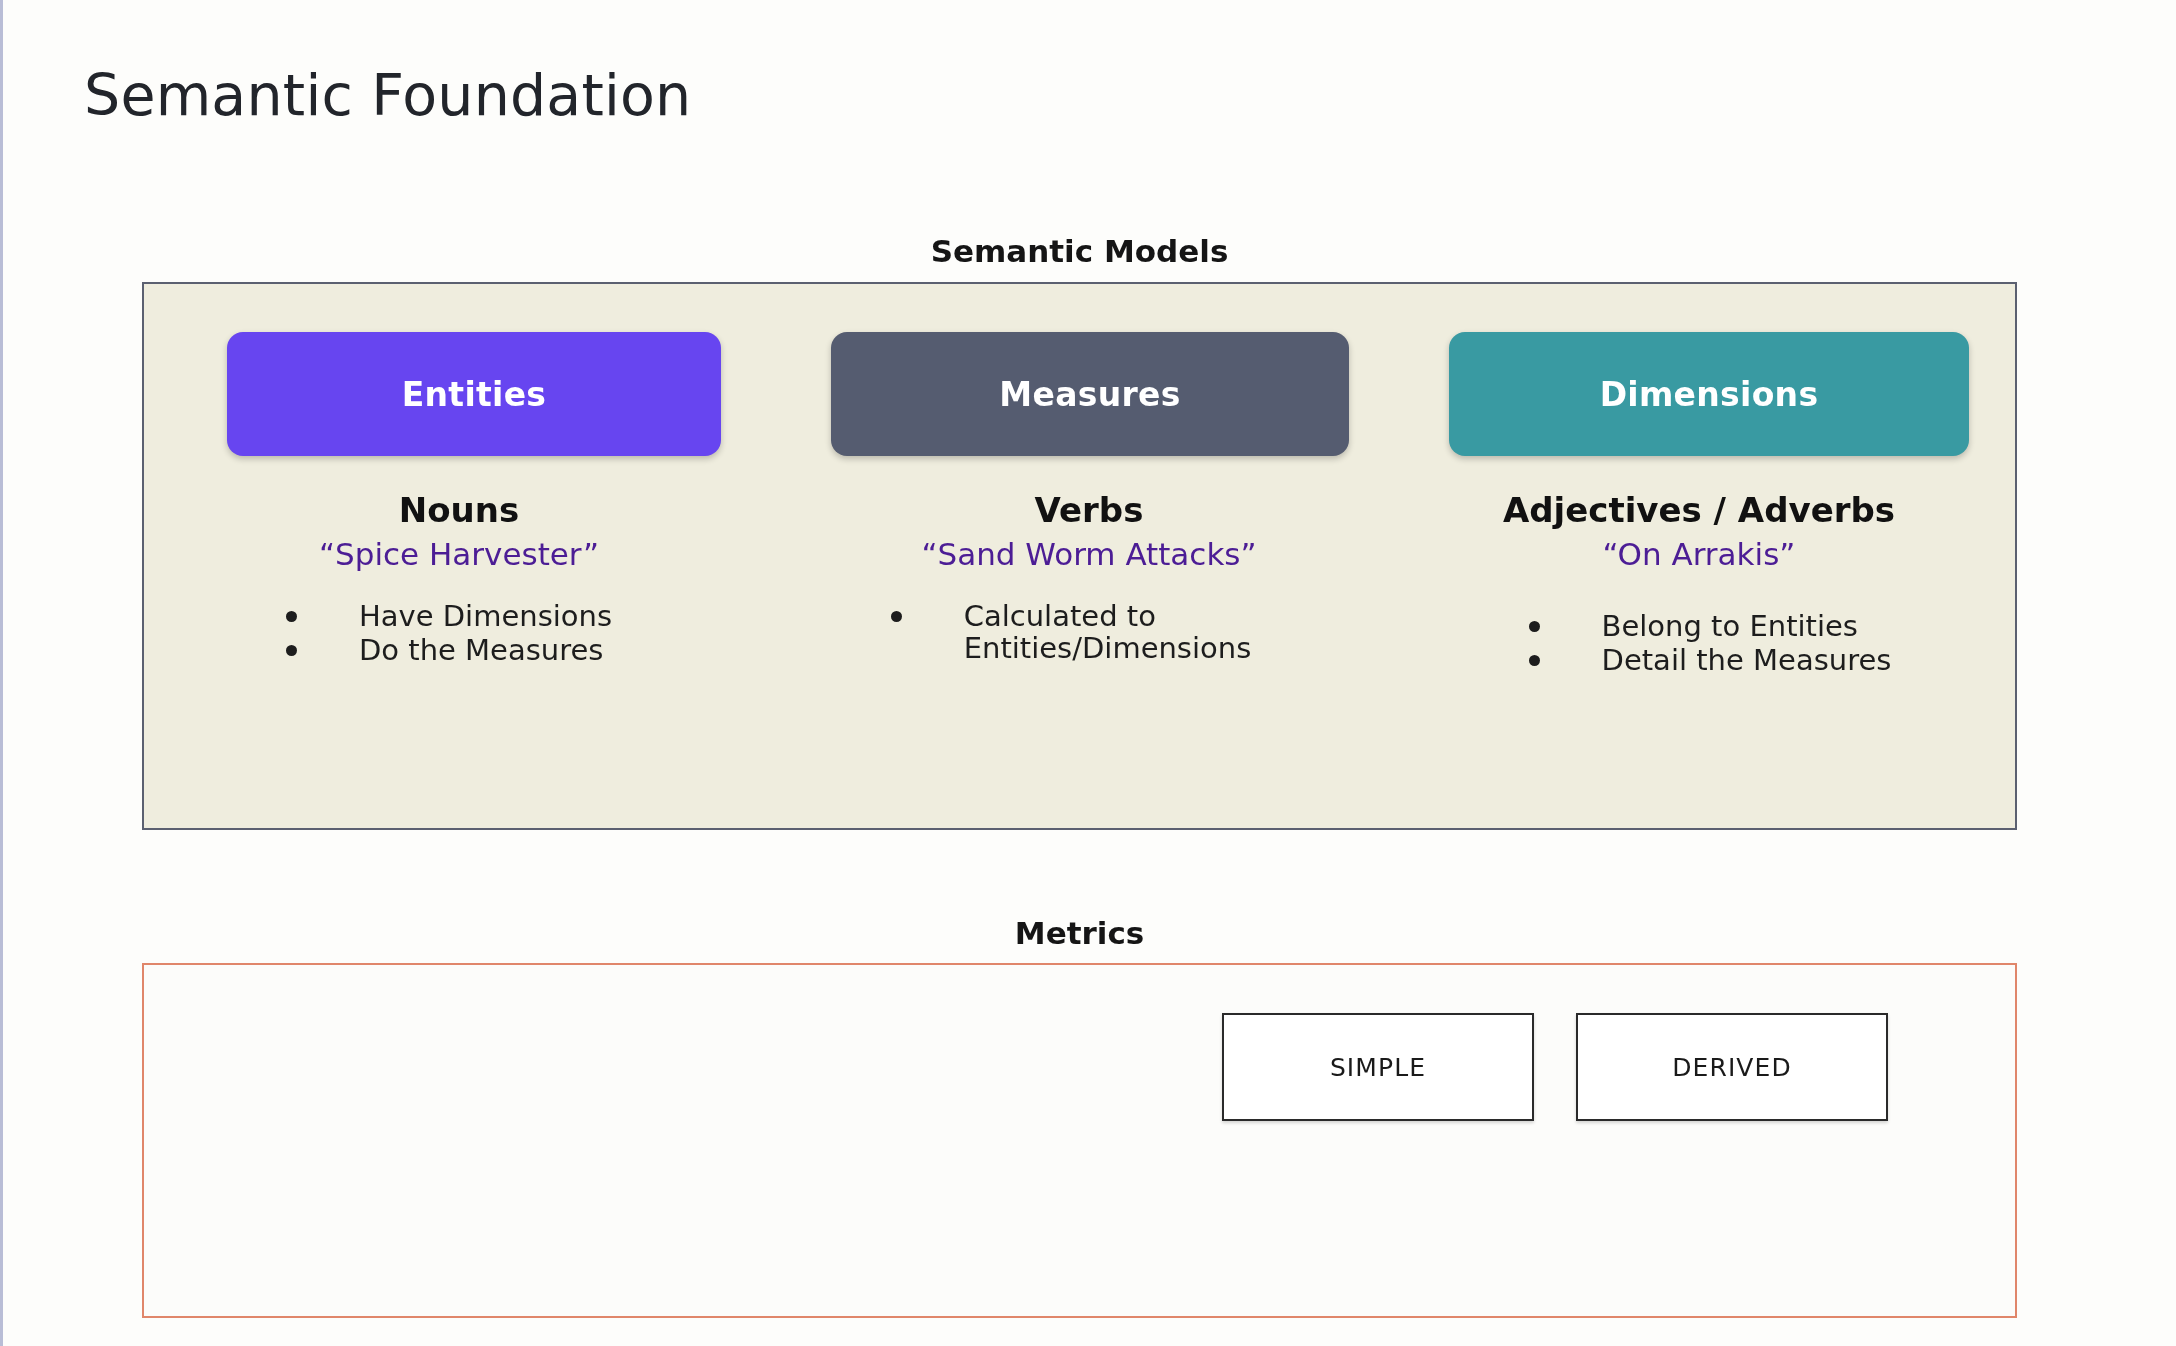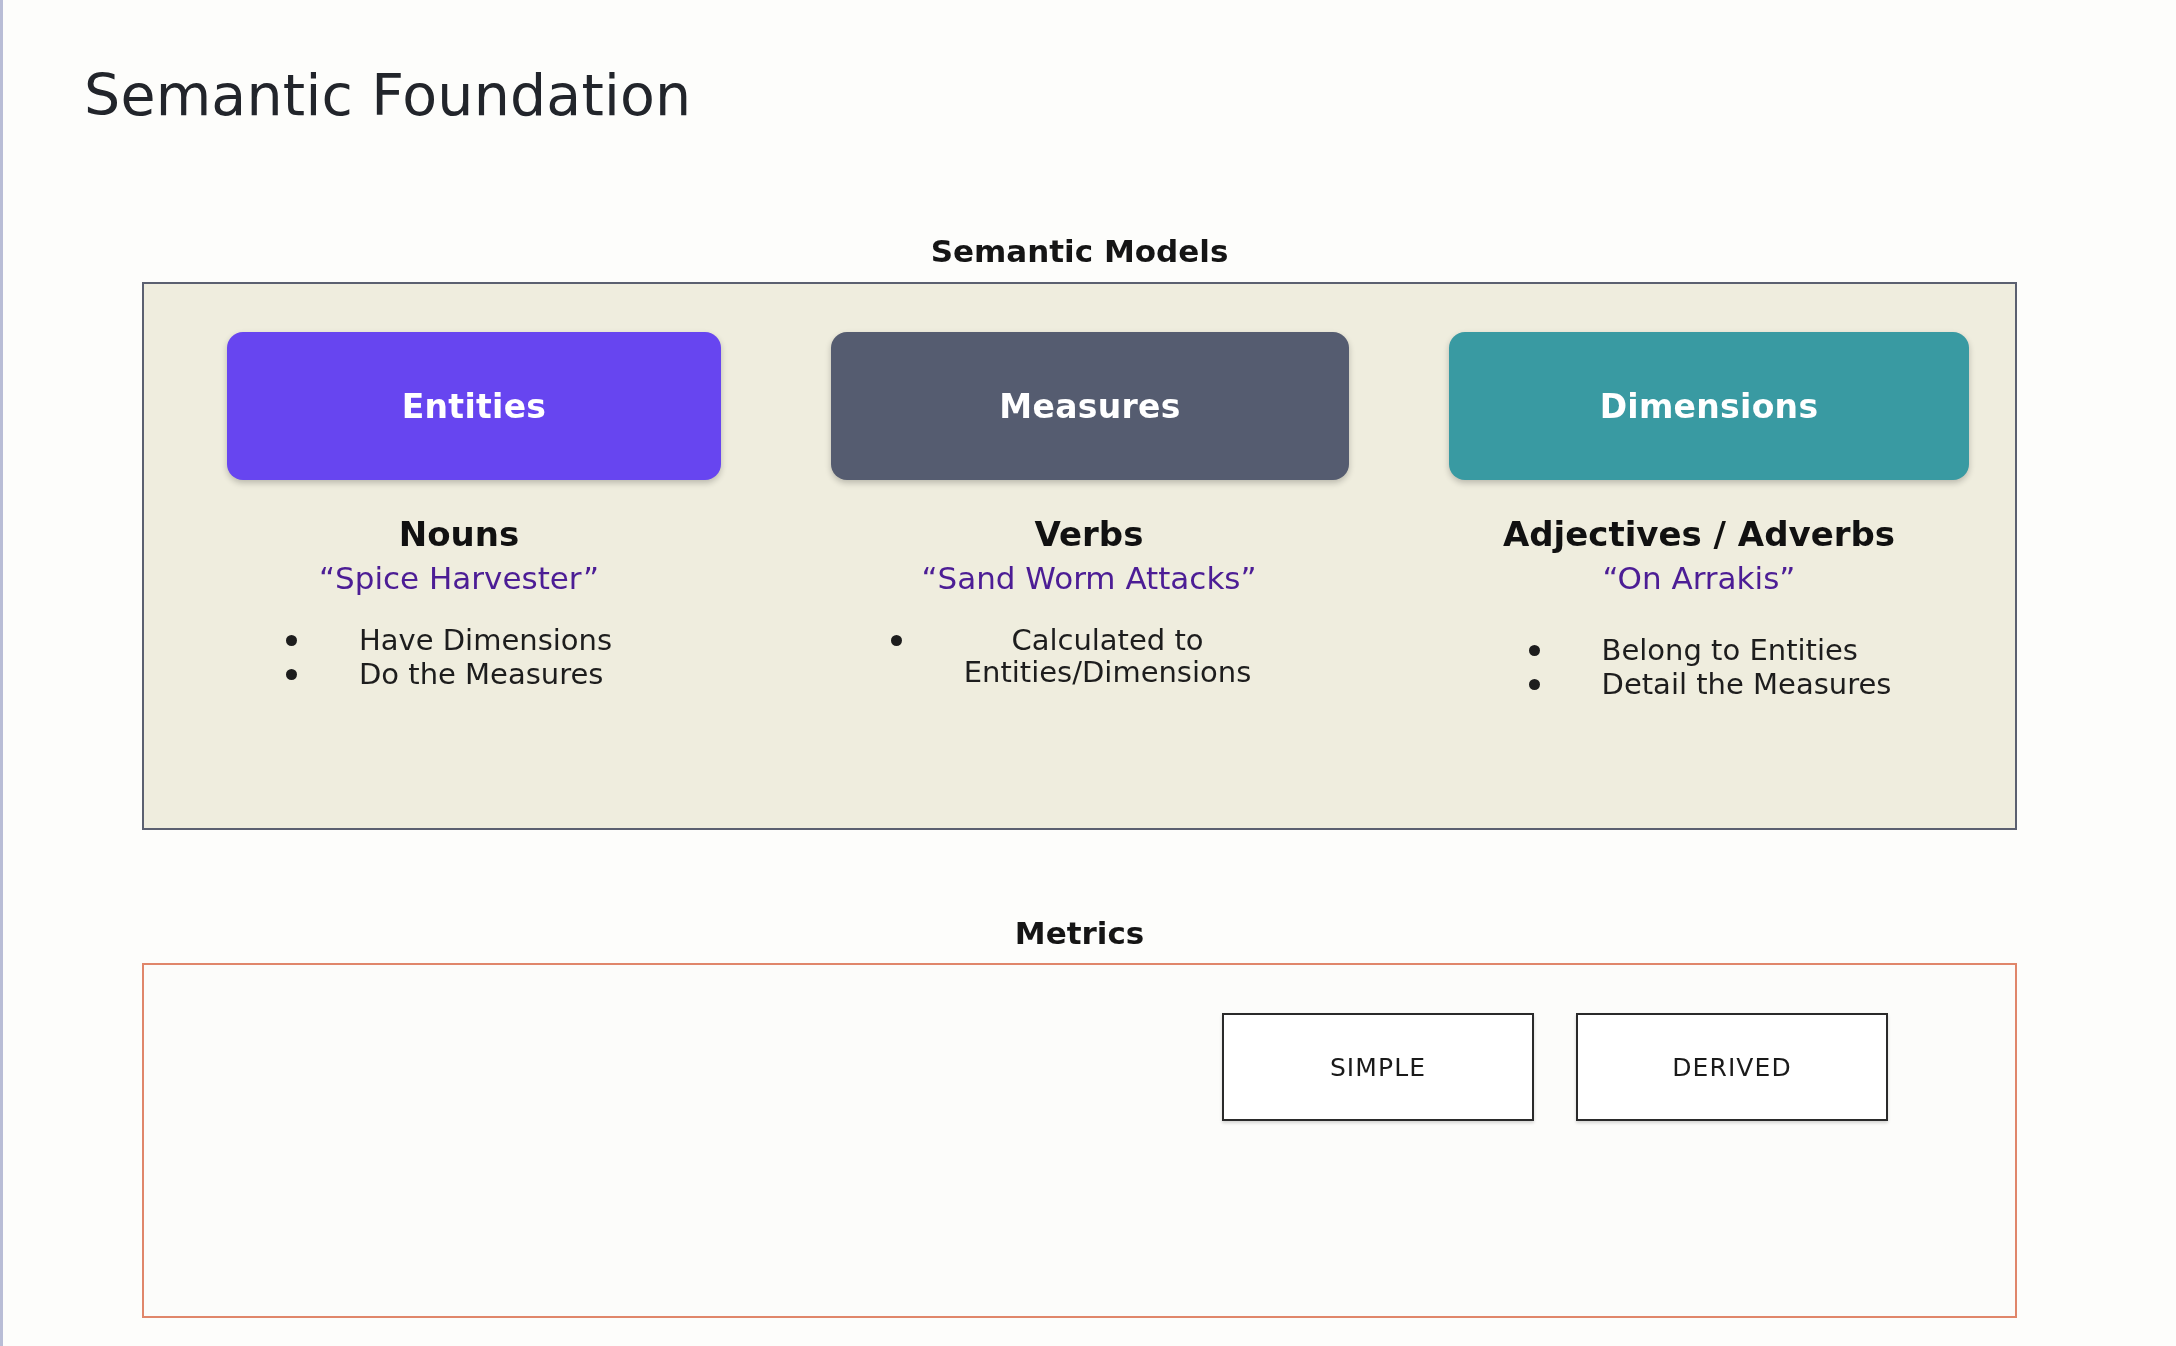"Entities" .model-card { height: 148px -> 124px }
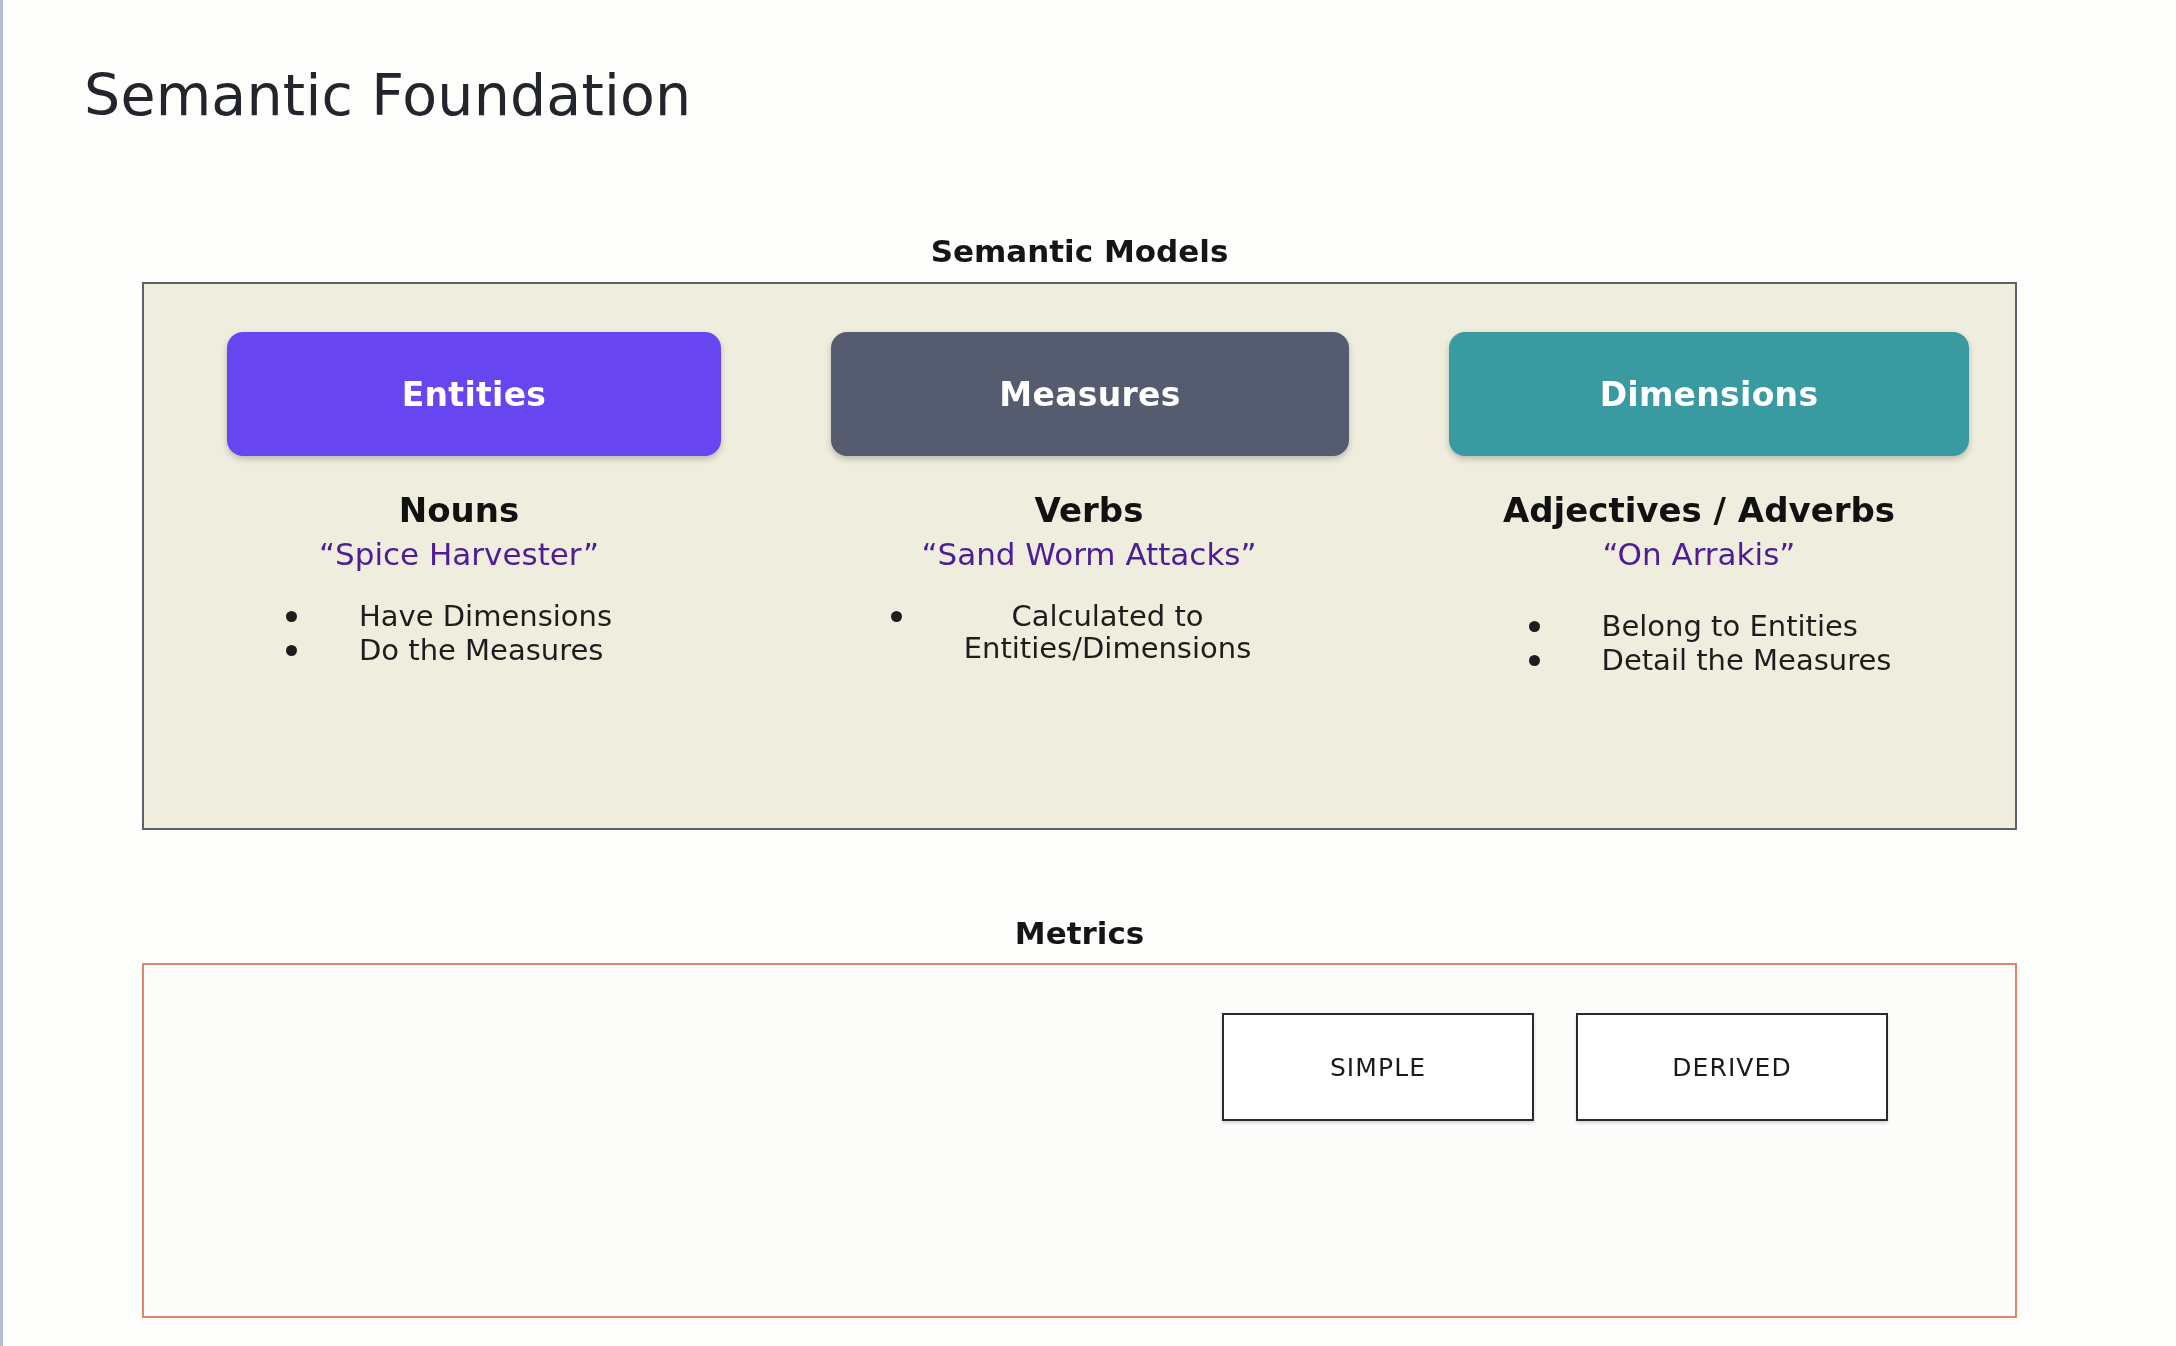"Have Dimensions" .bullets { text-align: center -> left }
